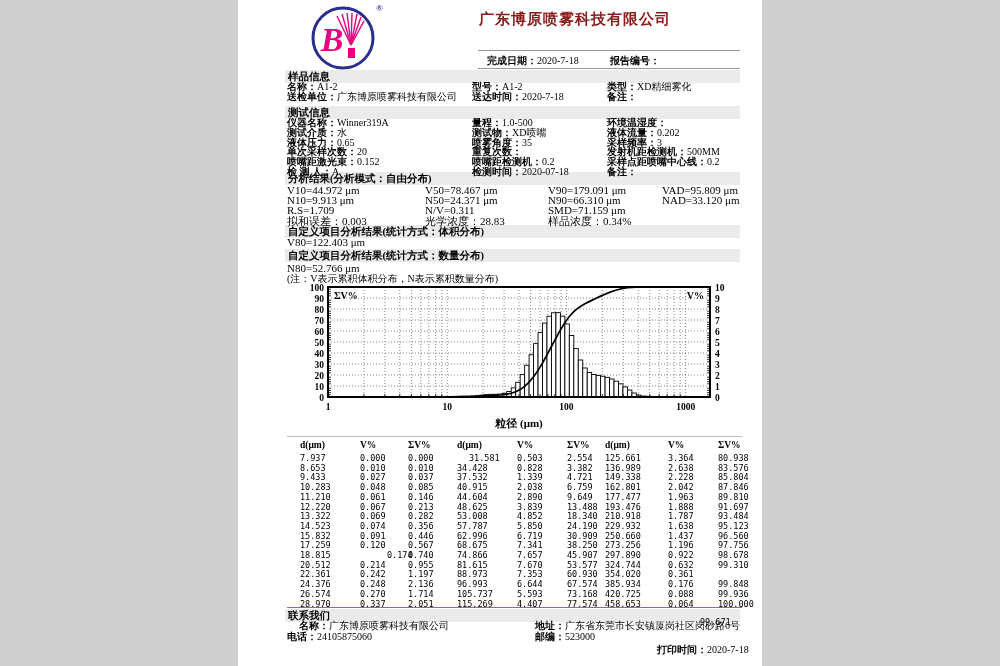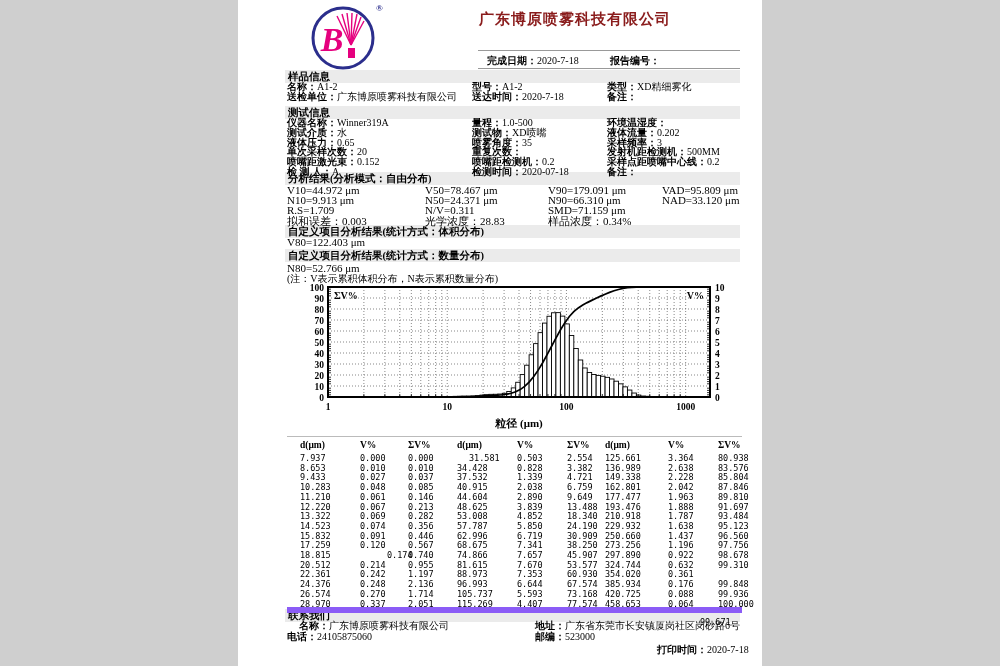"d(μm)" .dtable { border-bottom: 6px solid #8b5cf6 -> 1px solid #8b5cf6 }
